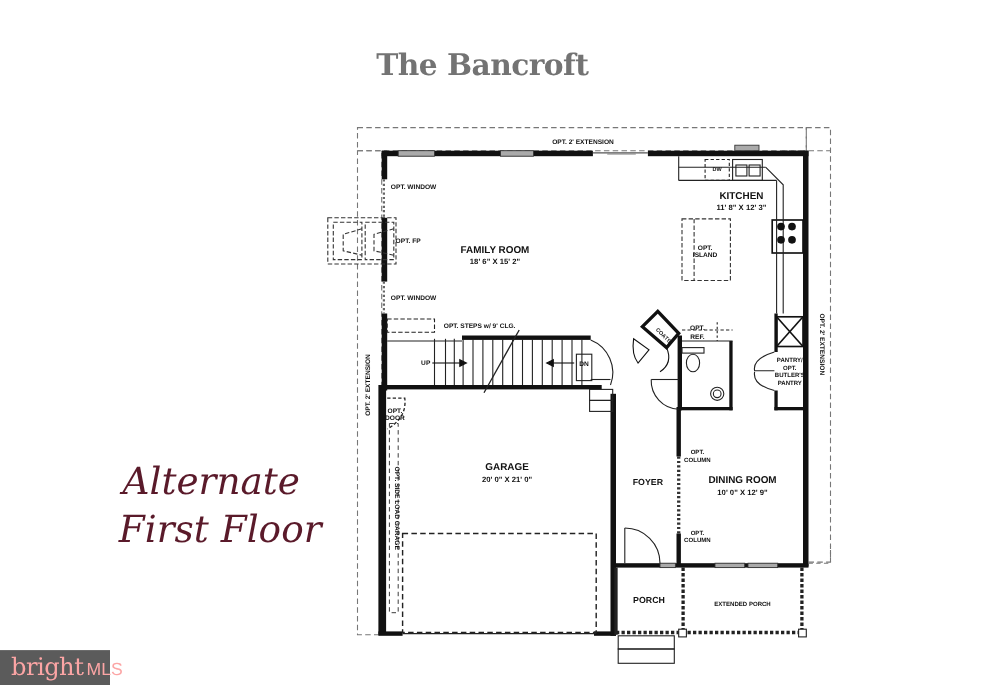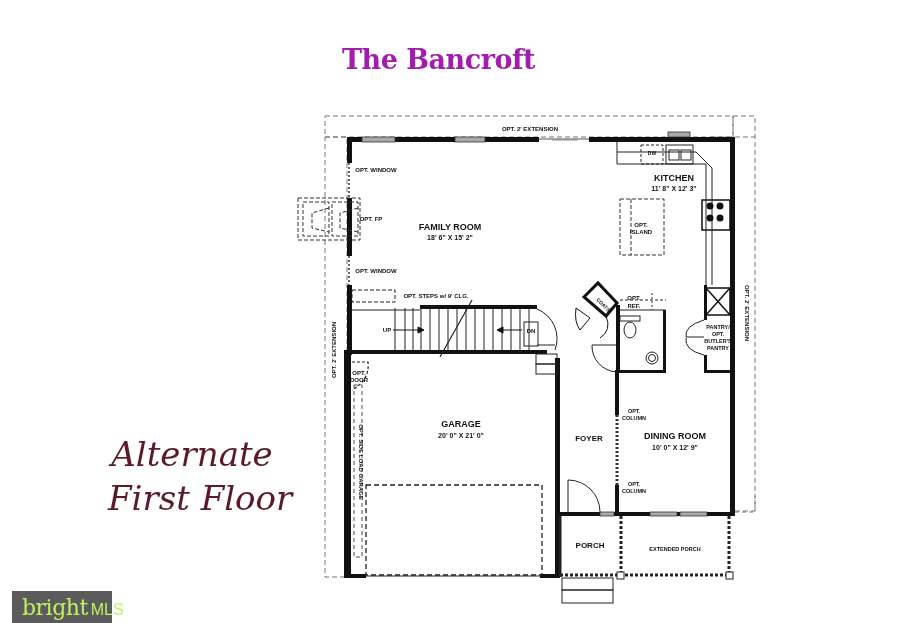"The Bancroft" .title { color: #a21caf -> #737373 }
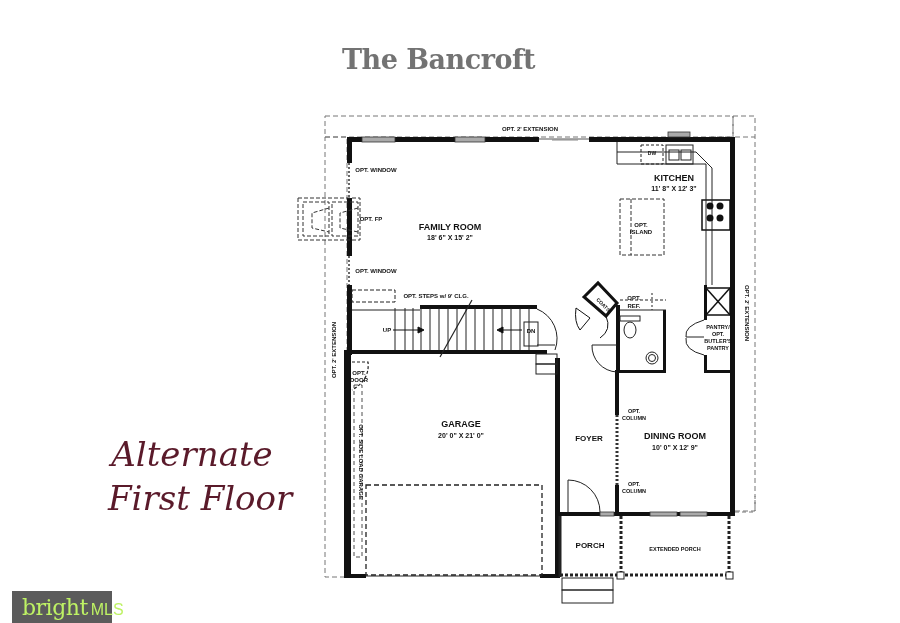"Alternate" .subtitle { top: 432px -> 416px }
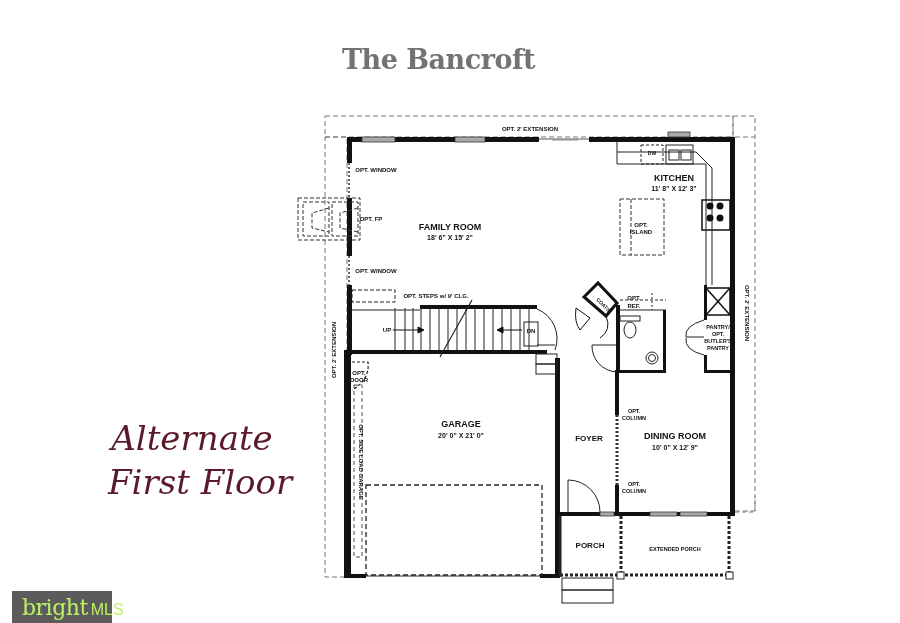"bright" .watermark { color: #bef264 -> #fca5a5; left: 12px -> 0 }
